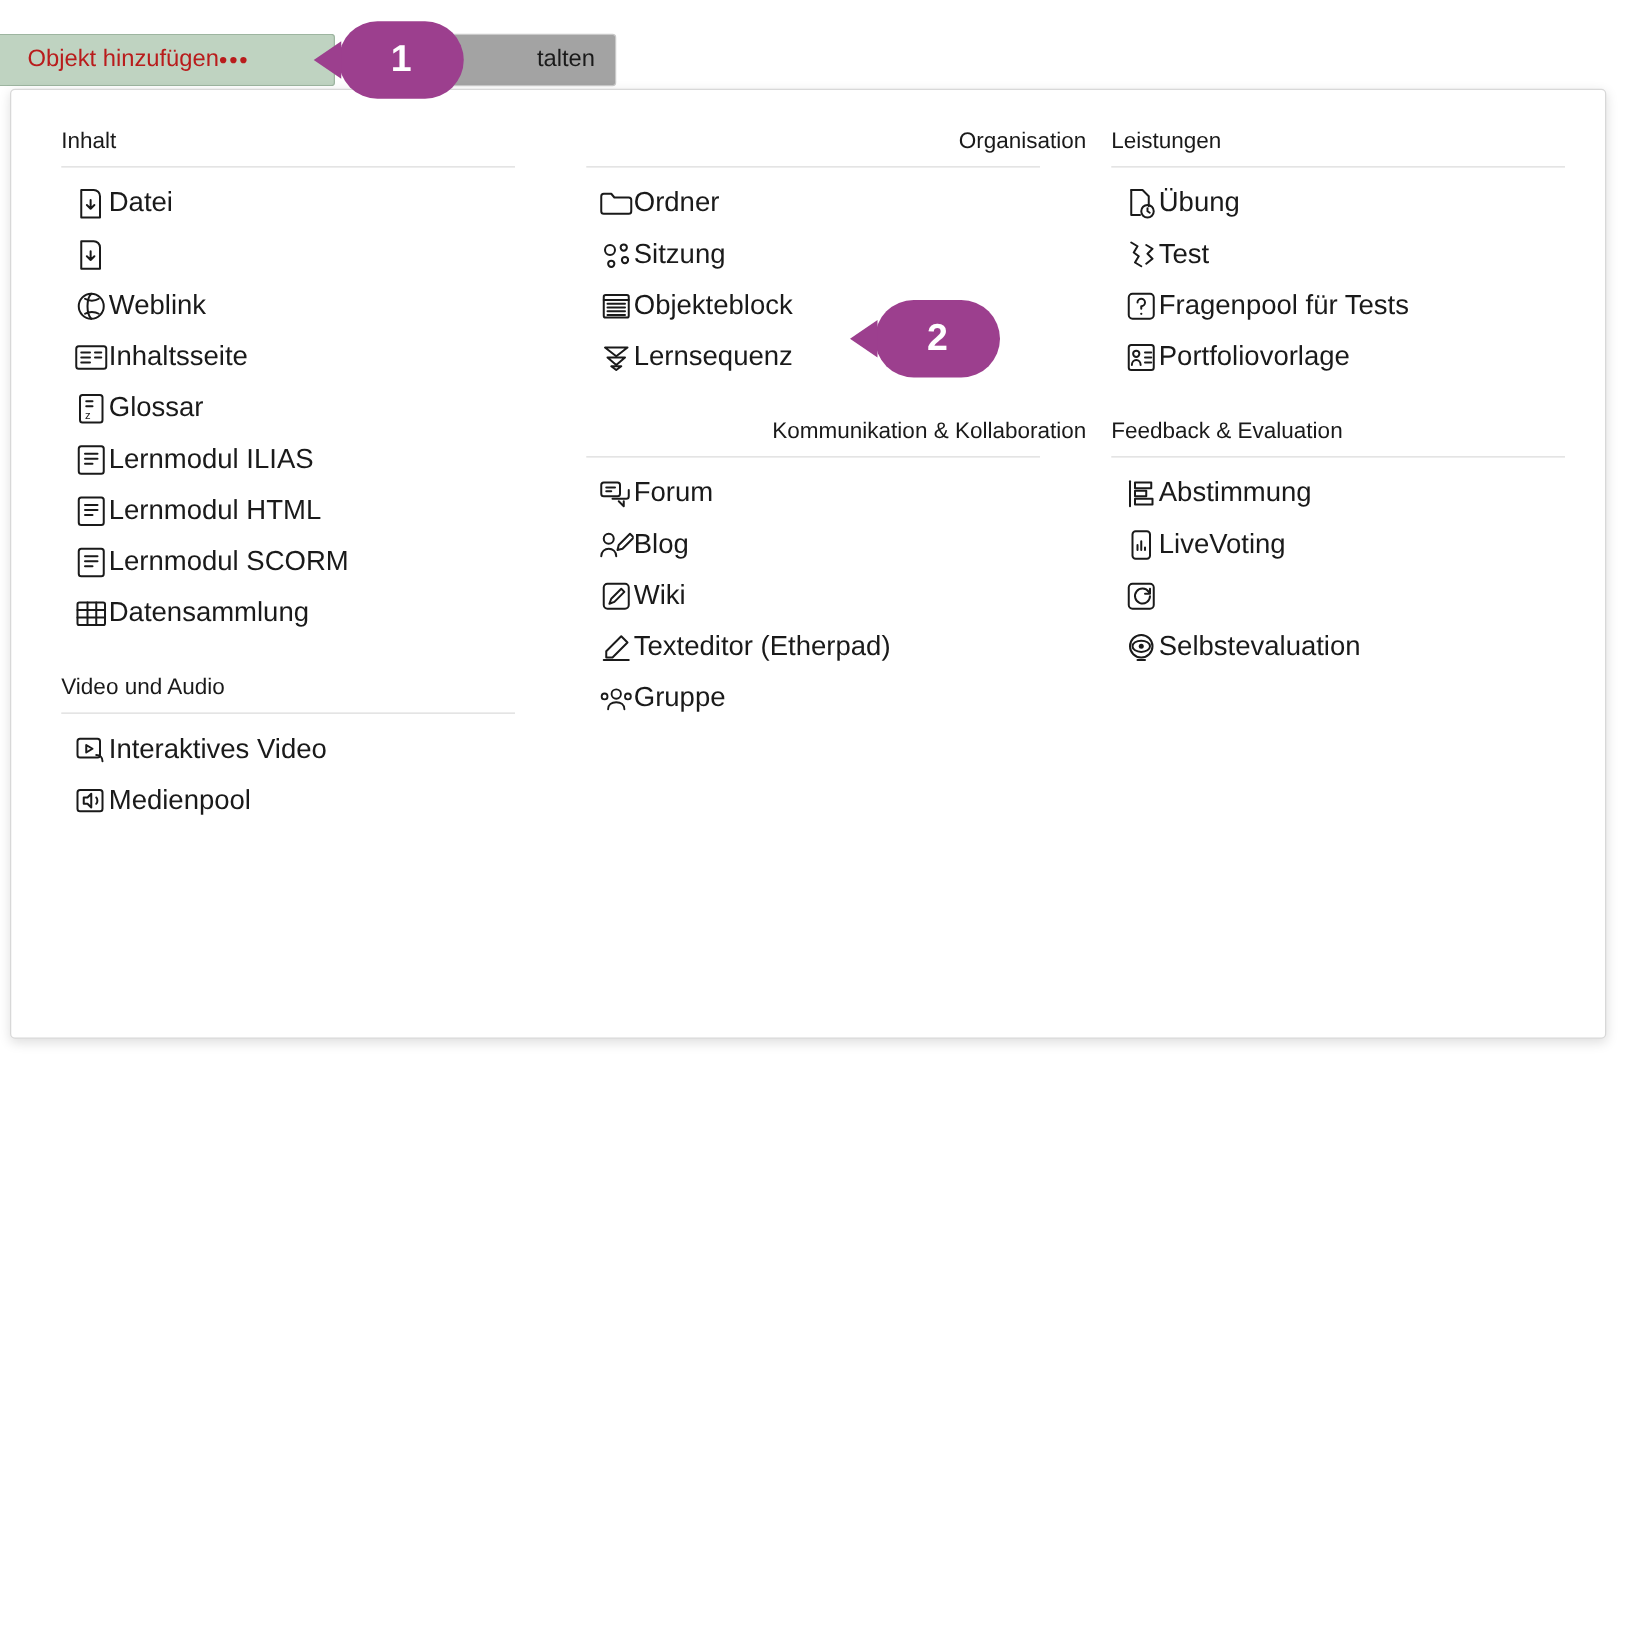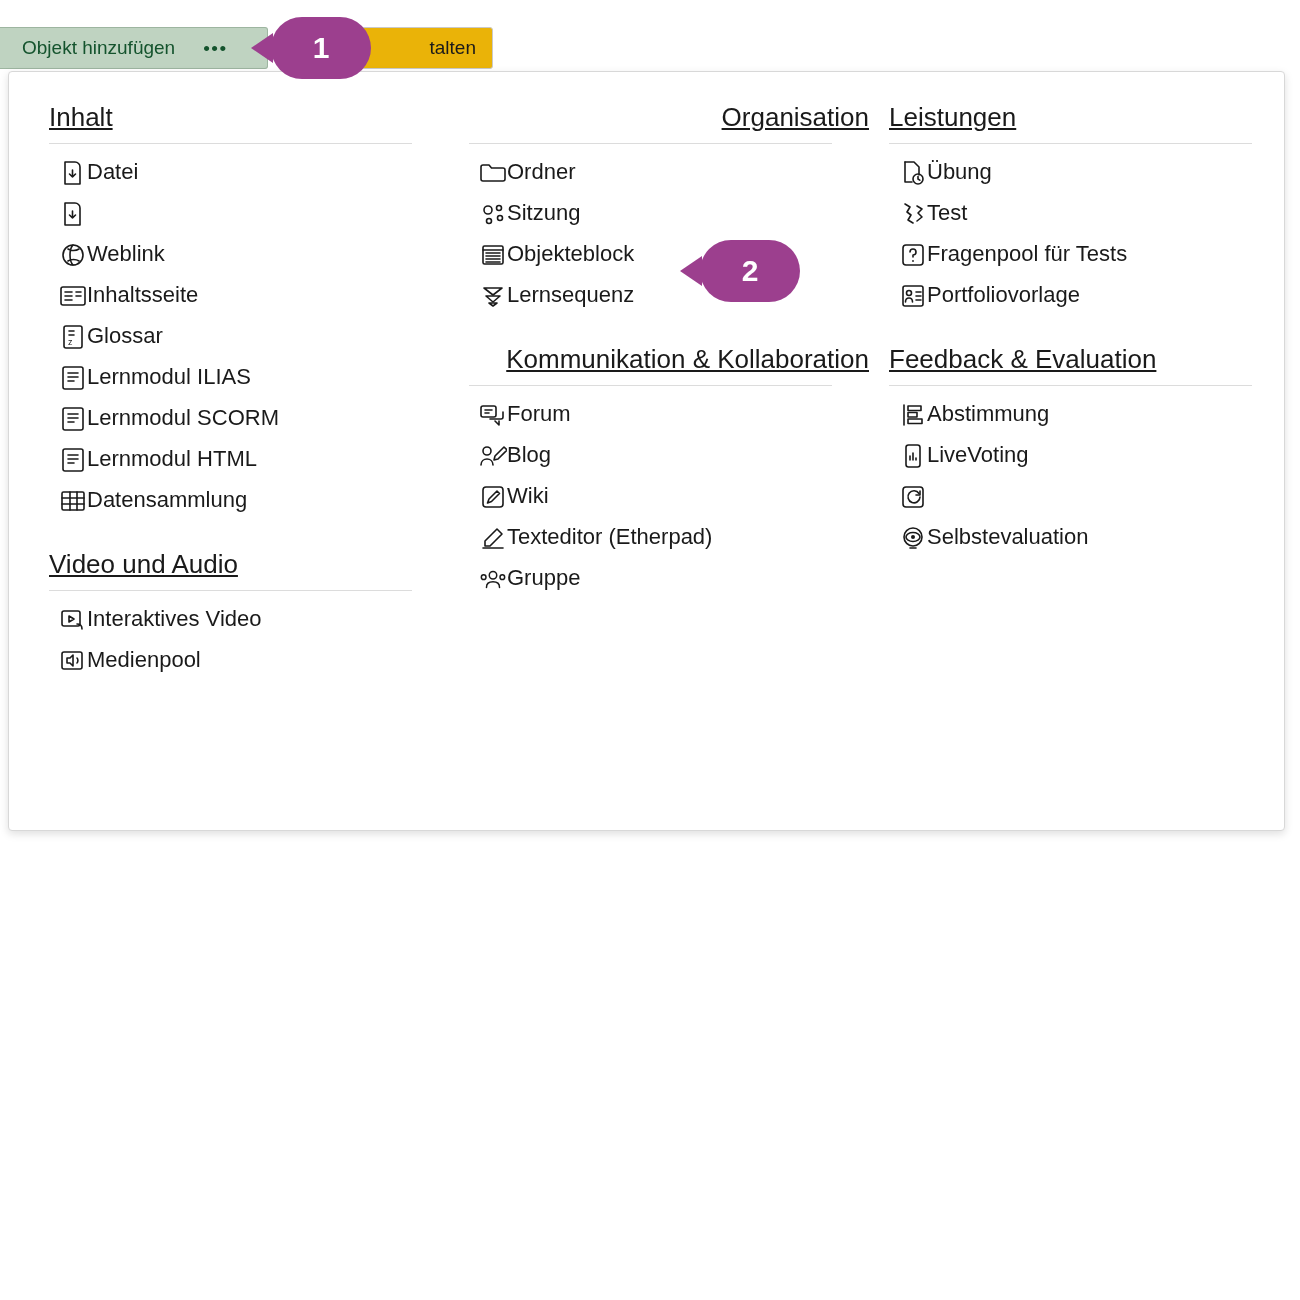"Objekt hinzufügen" .btn-add { color: #14532d -> #b91c1c; gap: 28px -> 0 }
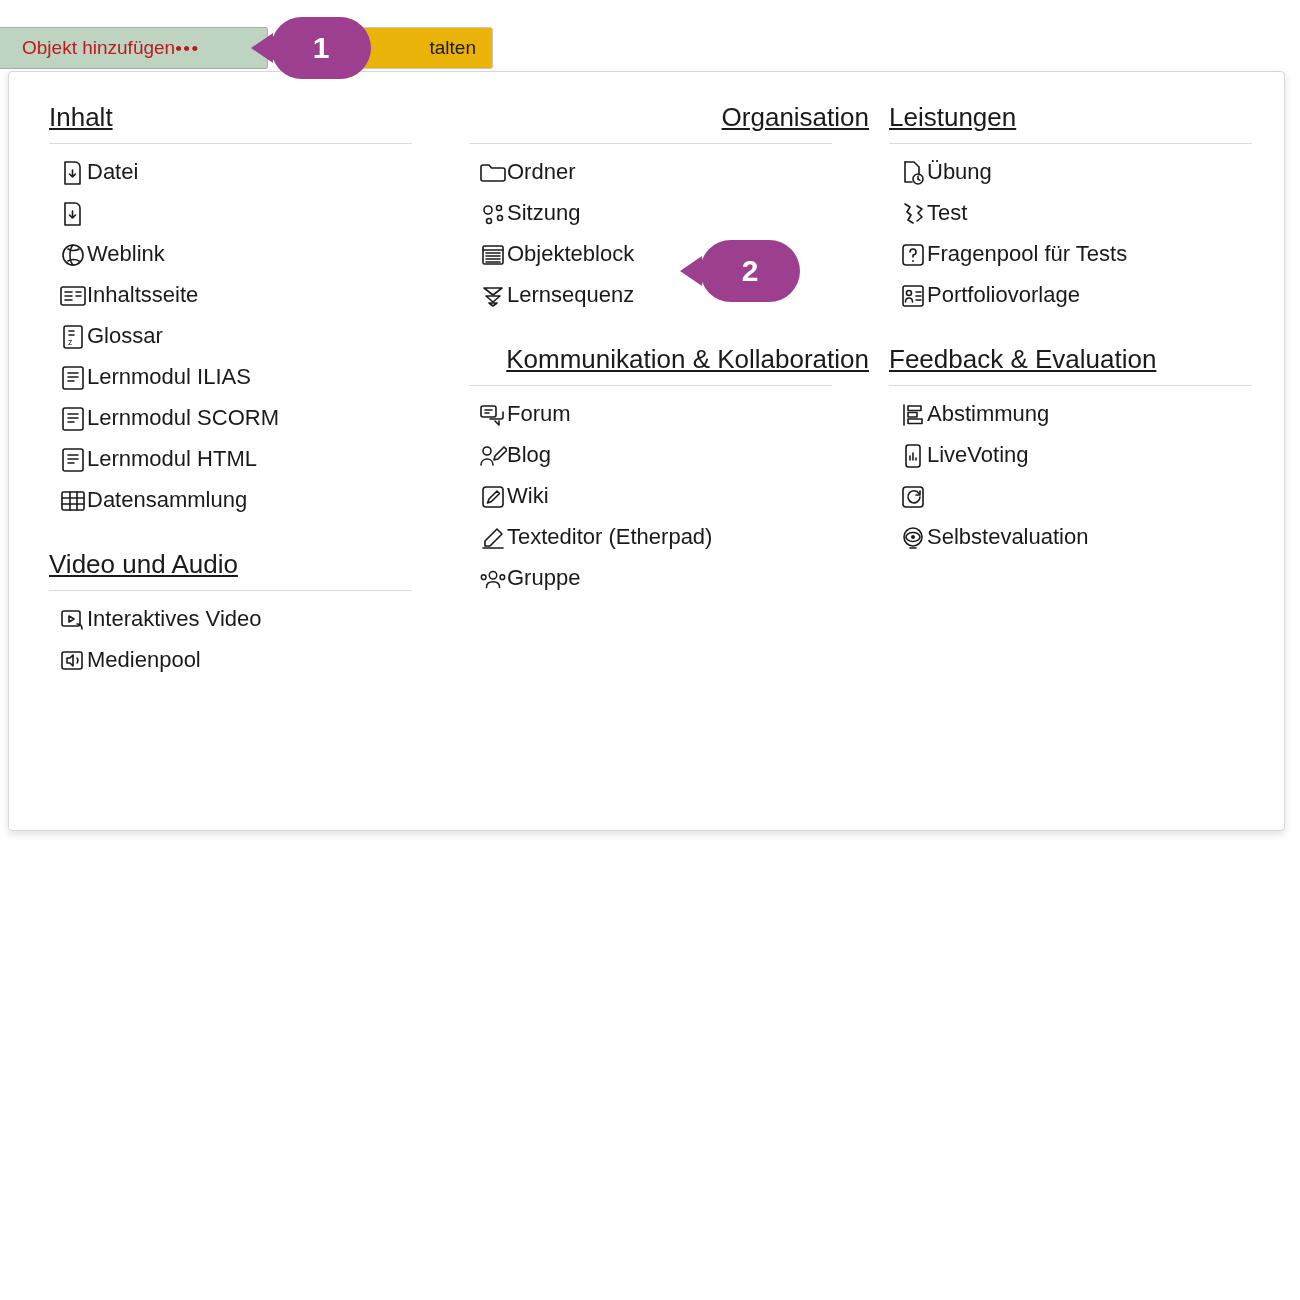"talten" .btn-secondary { background: #eab308 -> #a3a3a3 }
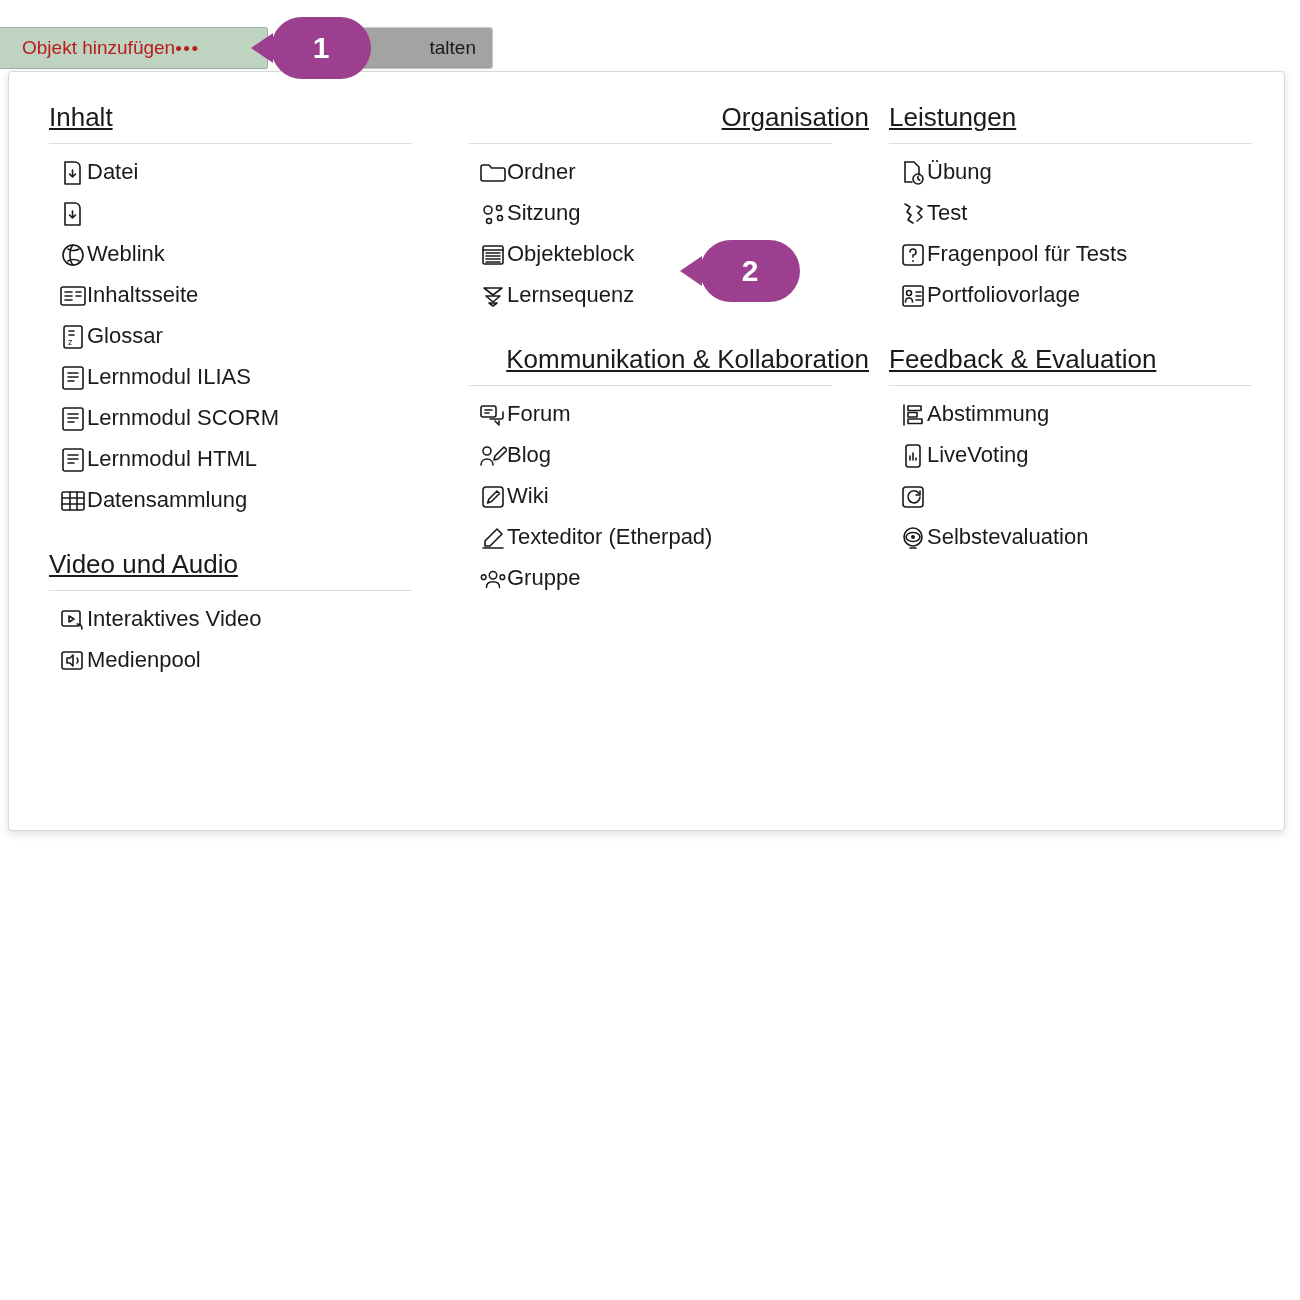"Inhalt" .group-title { font-size: 26px -> 18px; text-decoration: underline -> none }
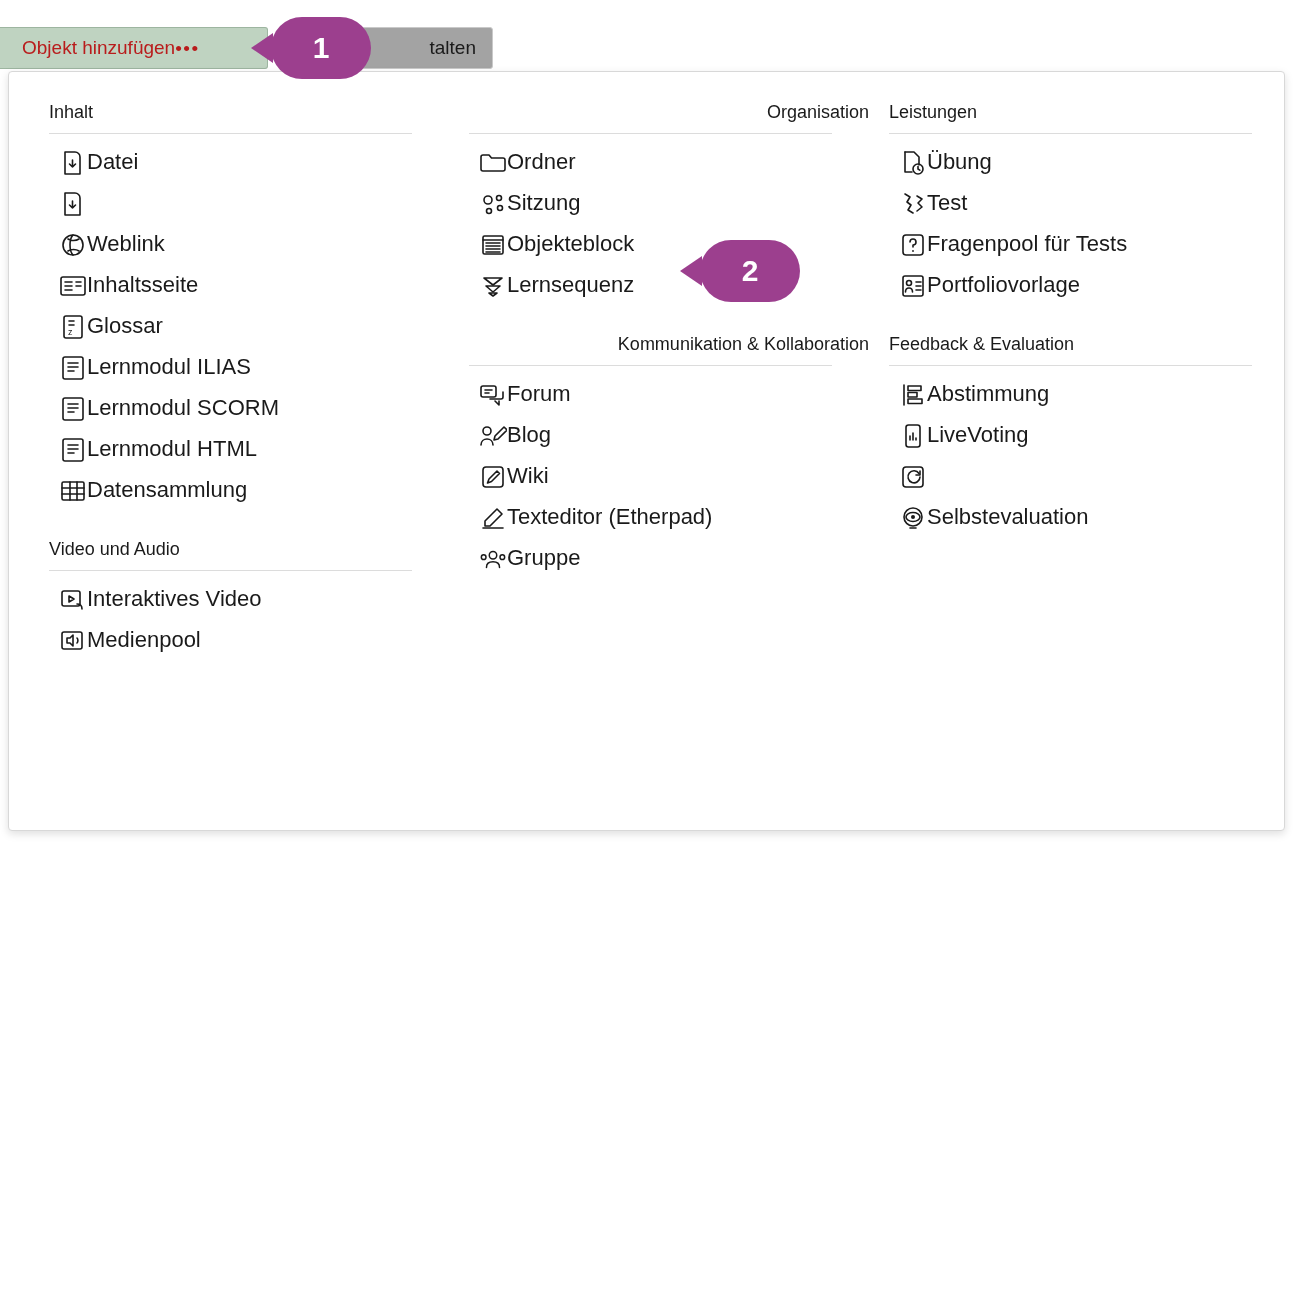"Lernmodul SCORM" div.item { order: before "Lernmodul HTML" -> after "Lernmodul HTML" }
